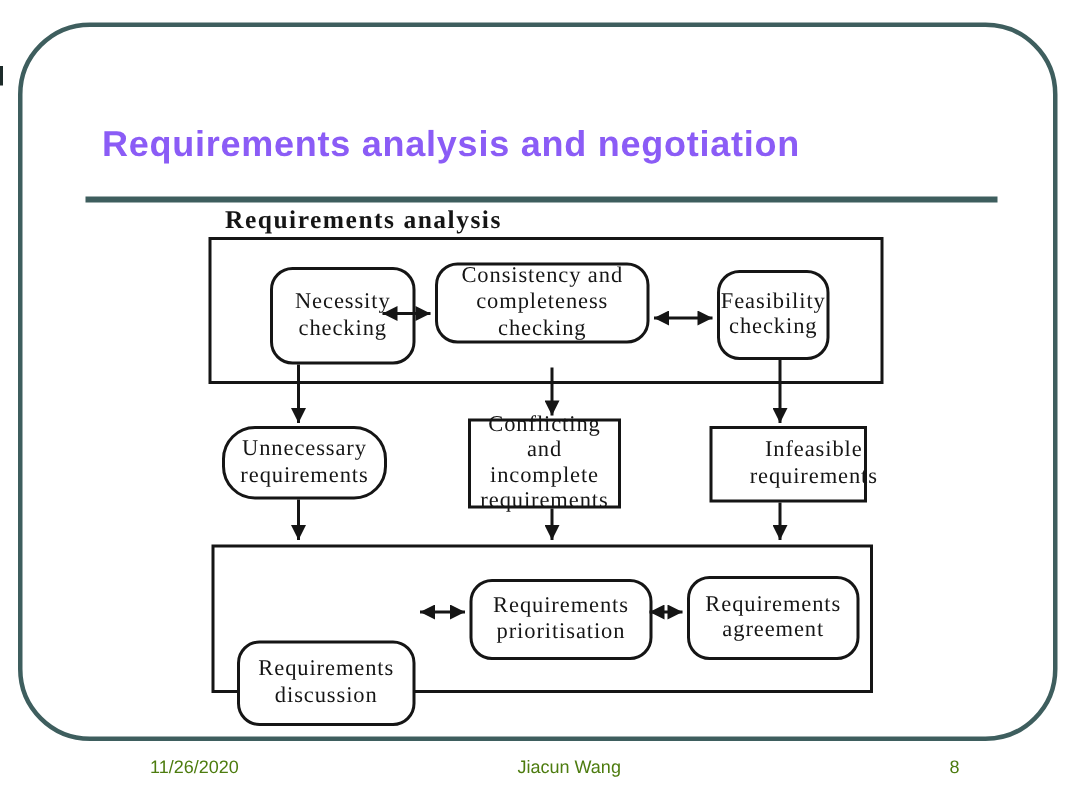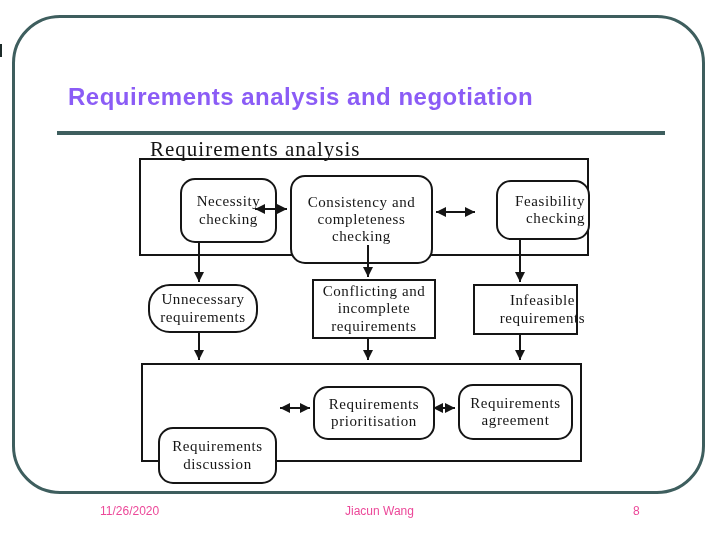"Requirements analysis" .group-label { font-size: 21px -> 17px; font-weight: normal -> bold }
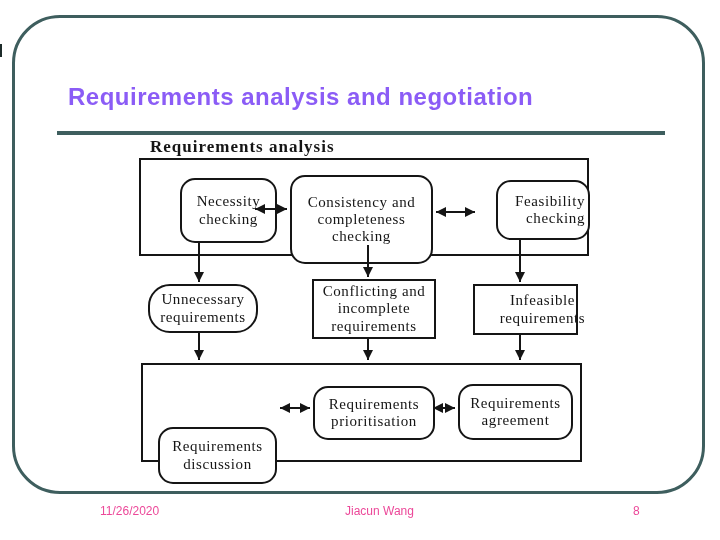"Consistency and completeness checking" .box-consistency { height: 89px -> 54px }
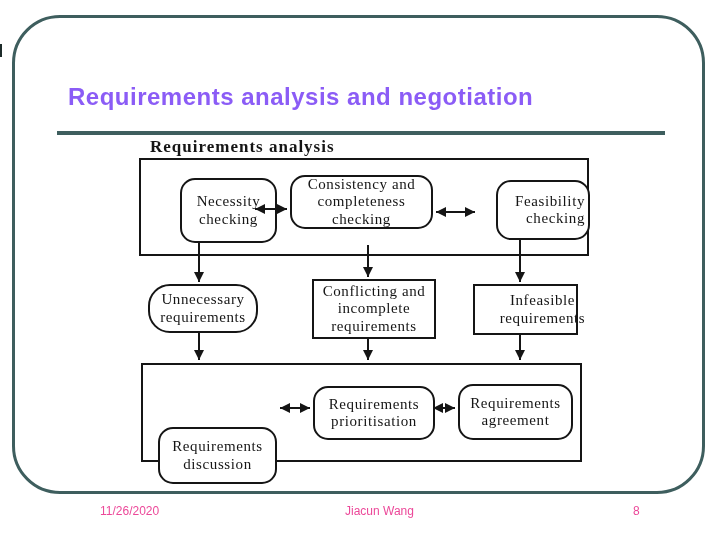"Feasibility checking" .box-feasibility { left: 496px -> 478px; text-align: right -> none; width: 94px -> 75px }
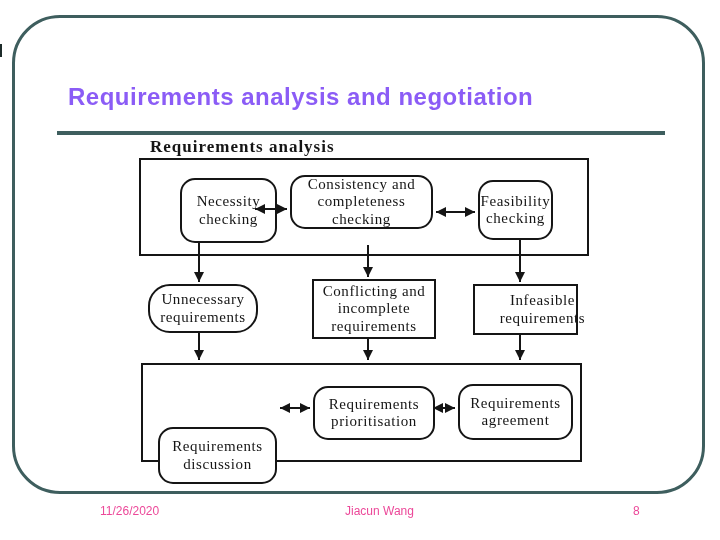"Conflicting and incomplete requirements" .box-conflicting { width: 124px -> 102px }
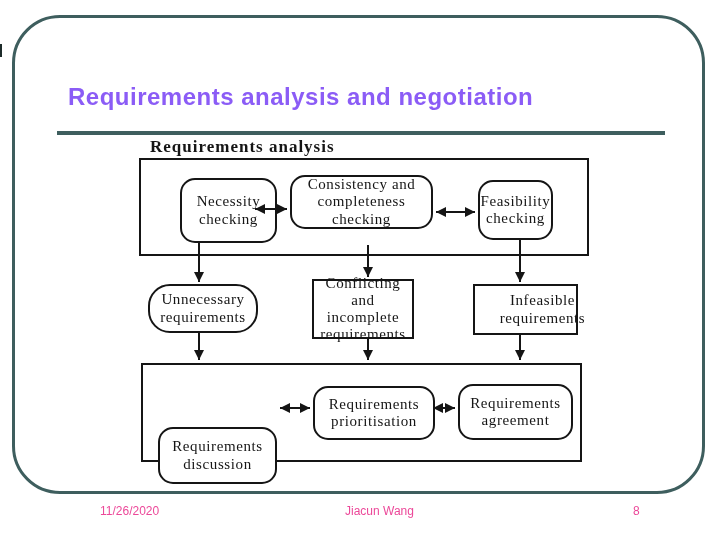"11/26/2020" .footer-item { color: #ec4899 -> #4d7c0f }
